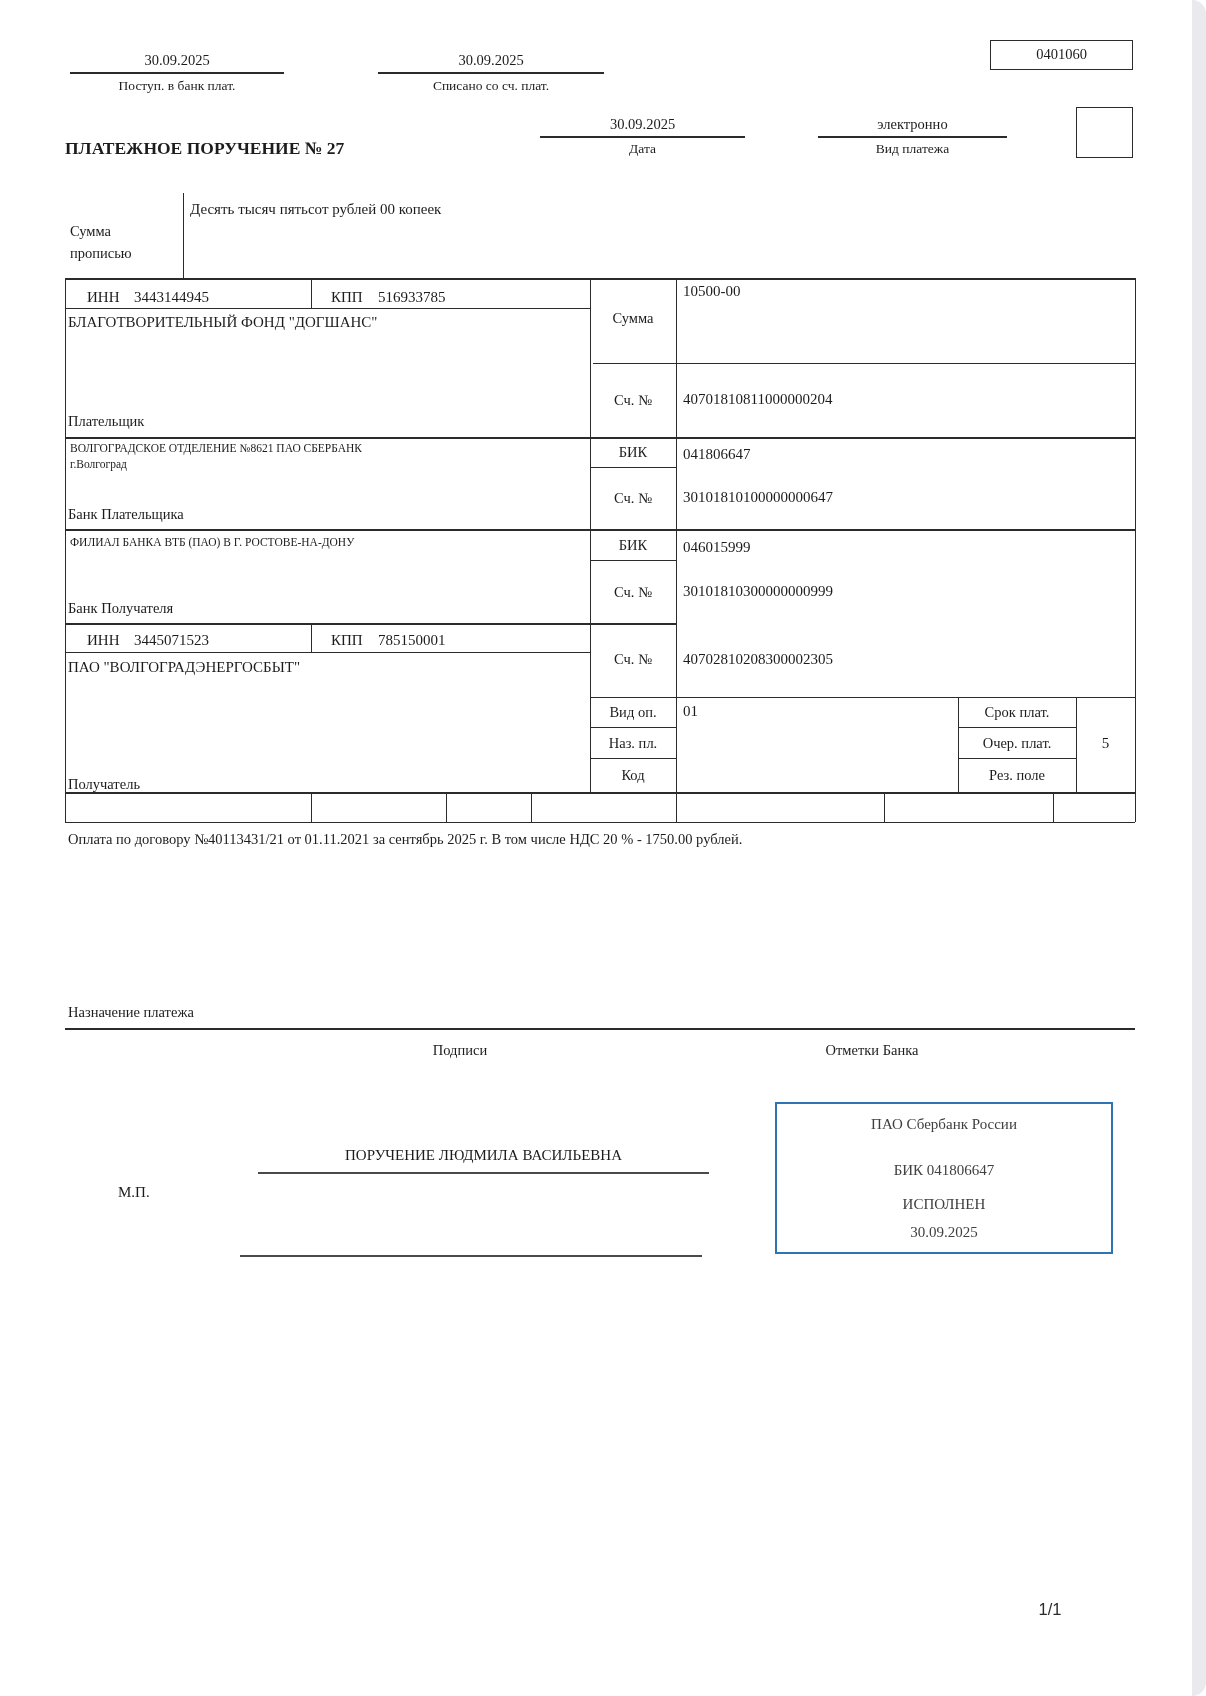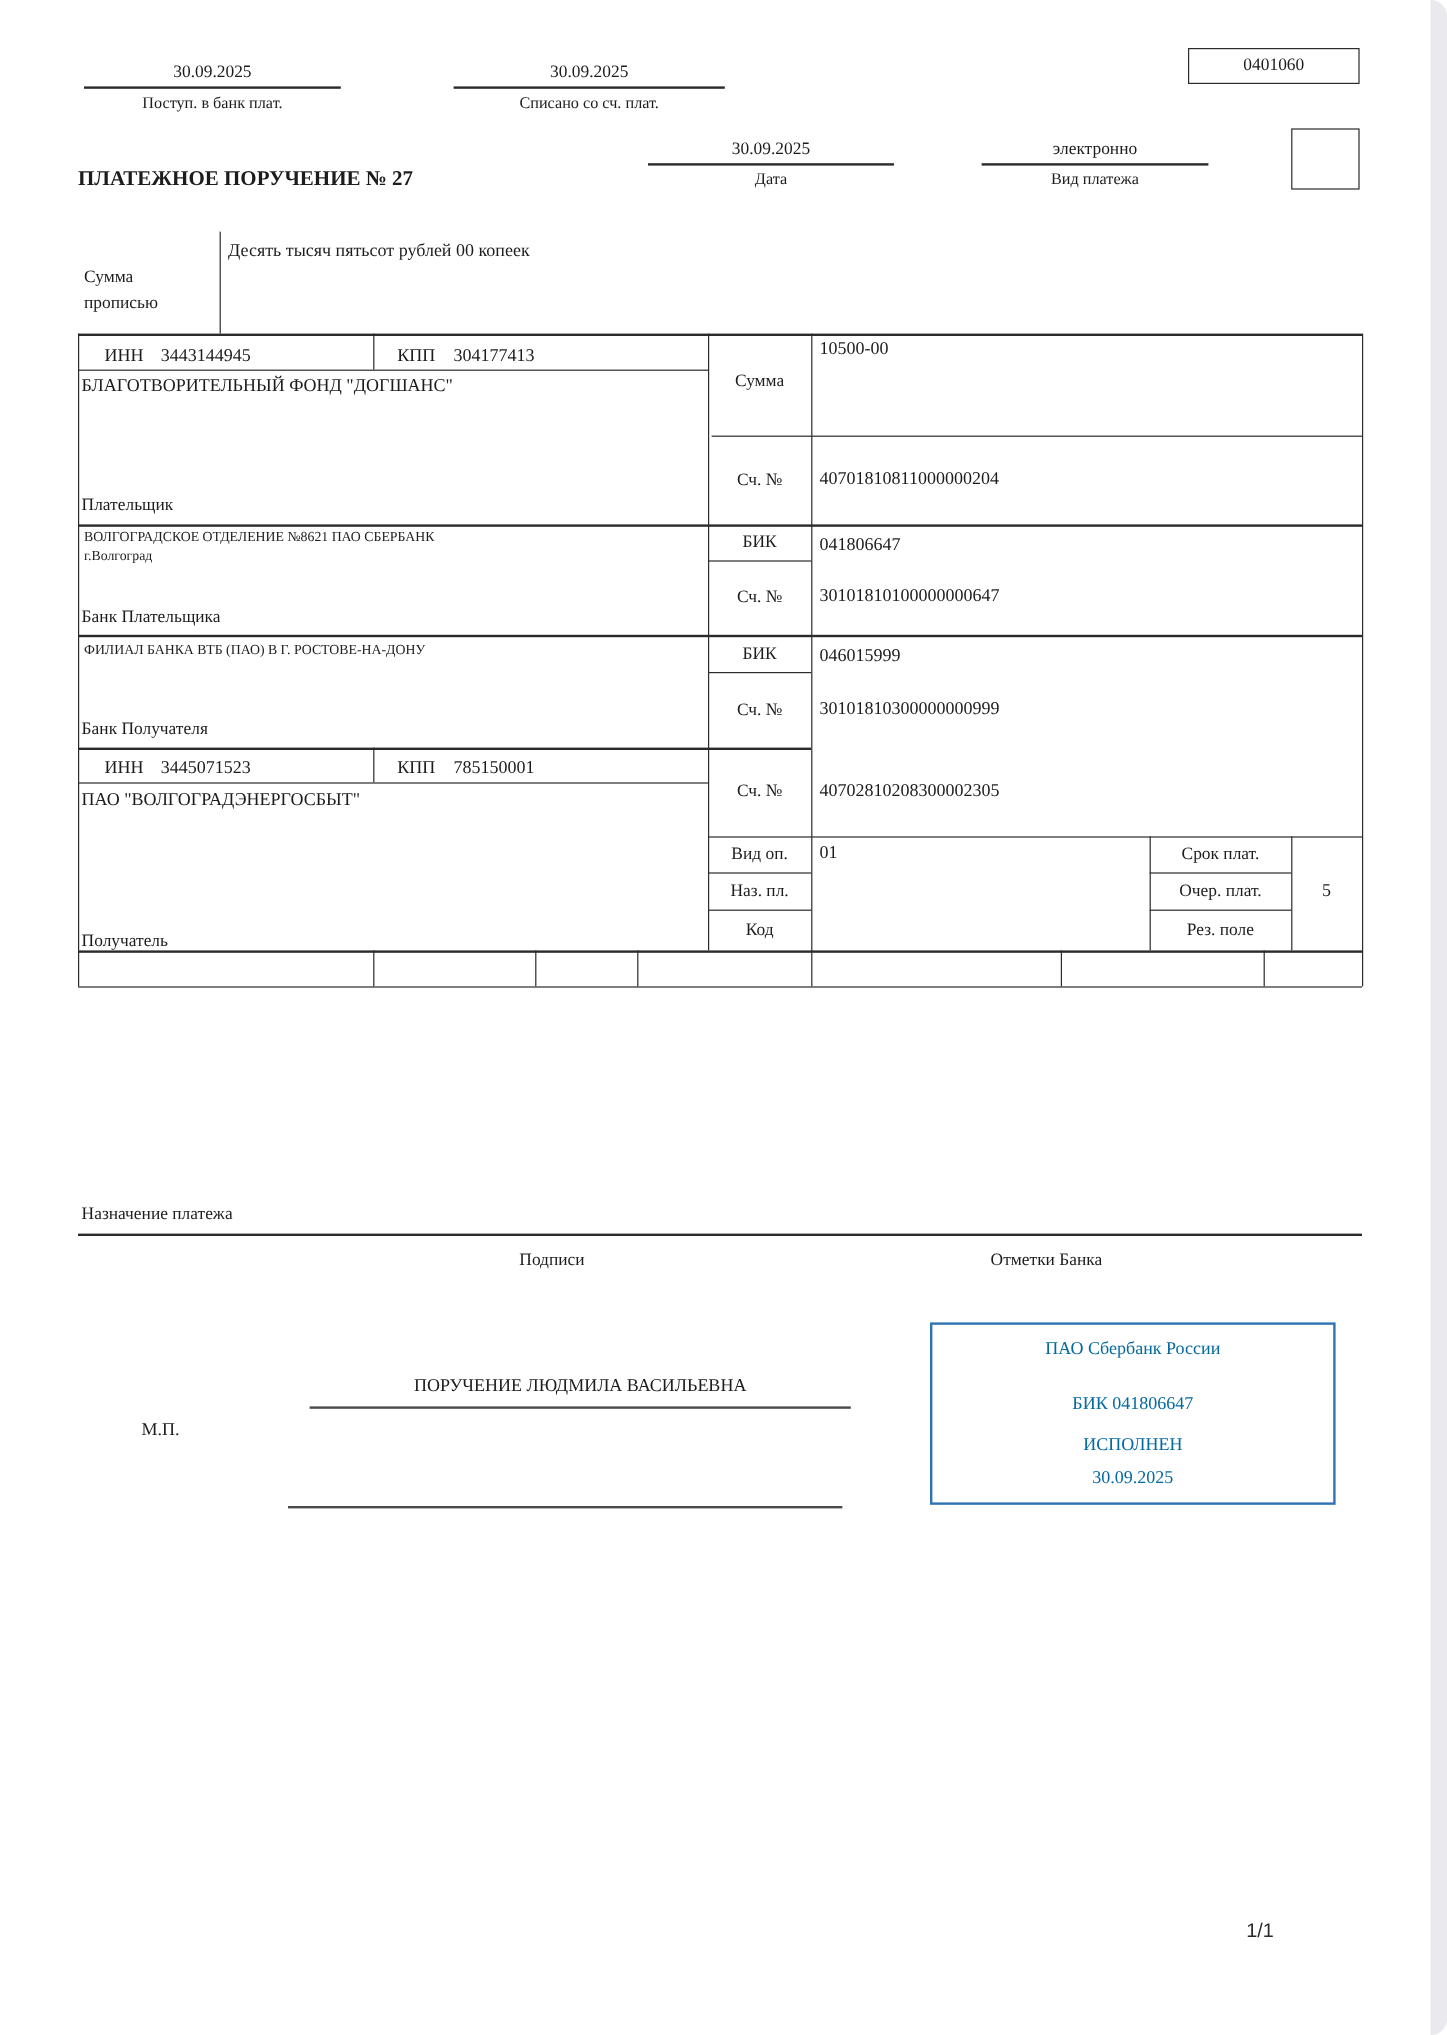"304177413" div.t { text: 304177413 -> 516933785 }
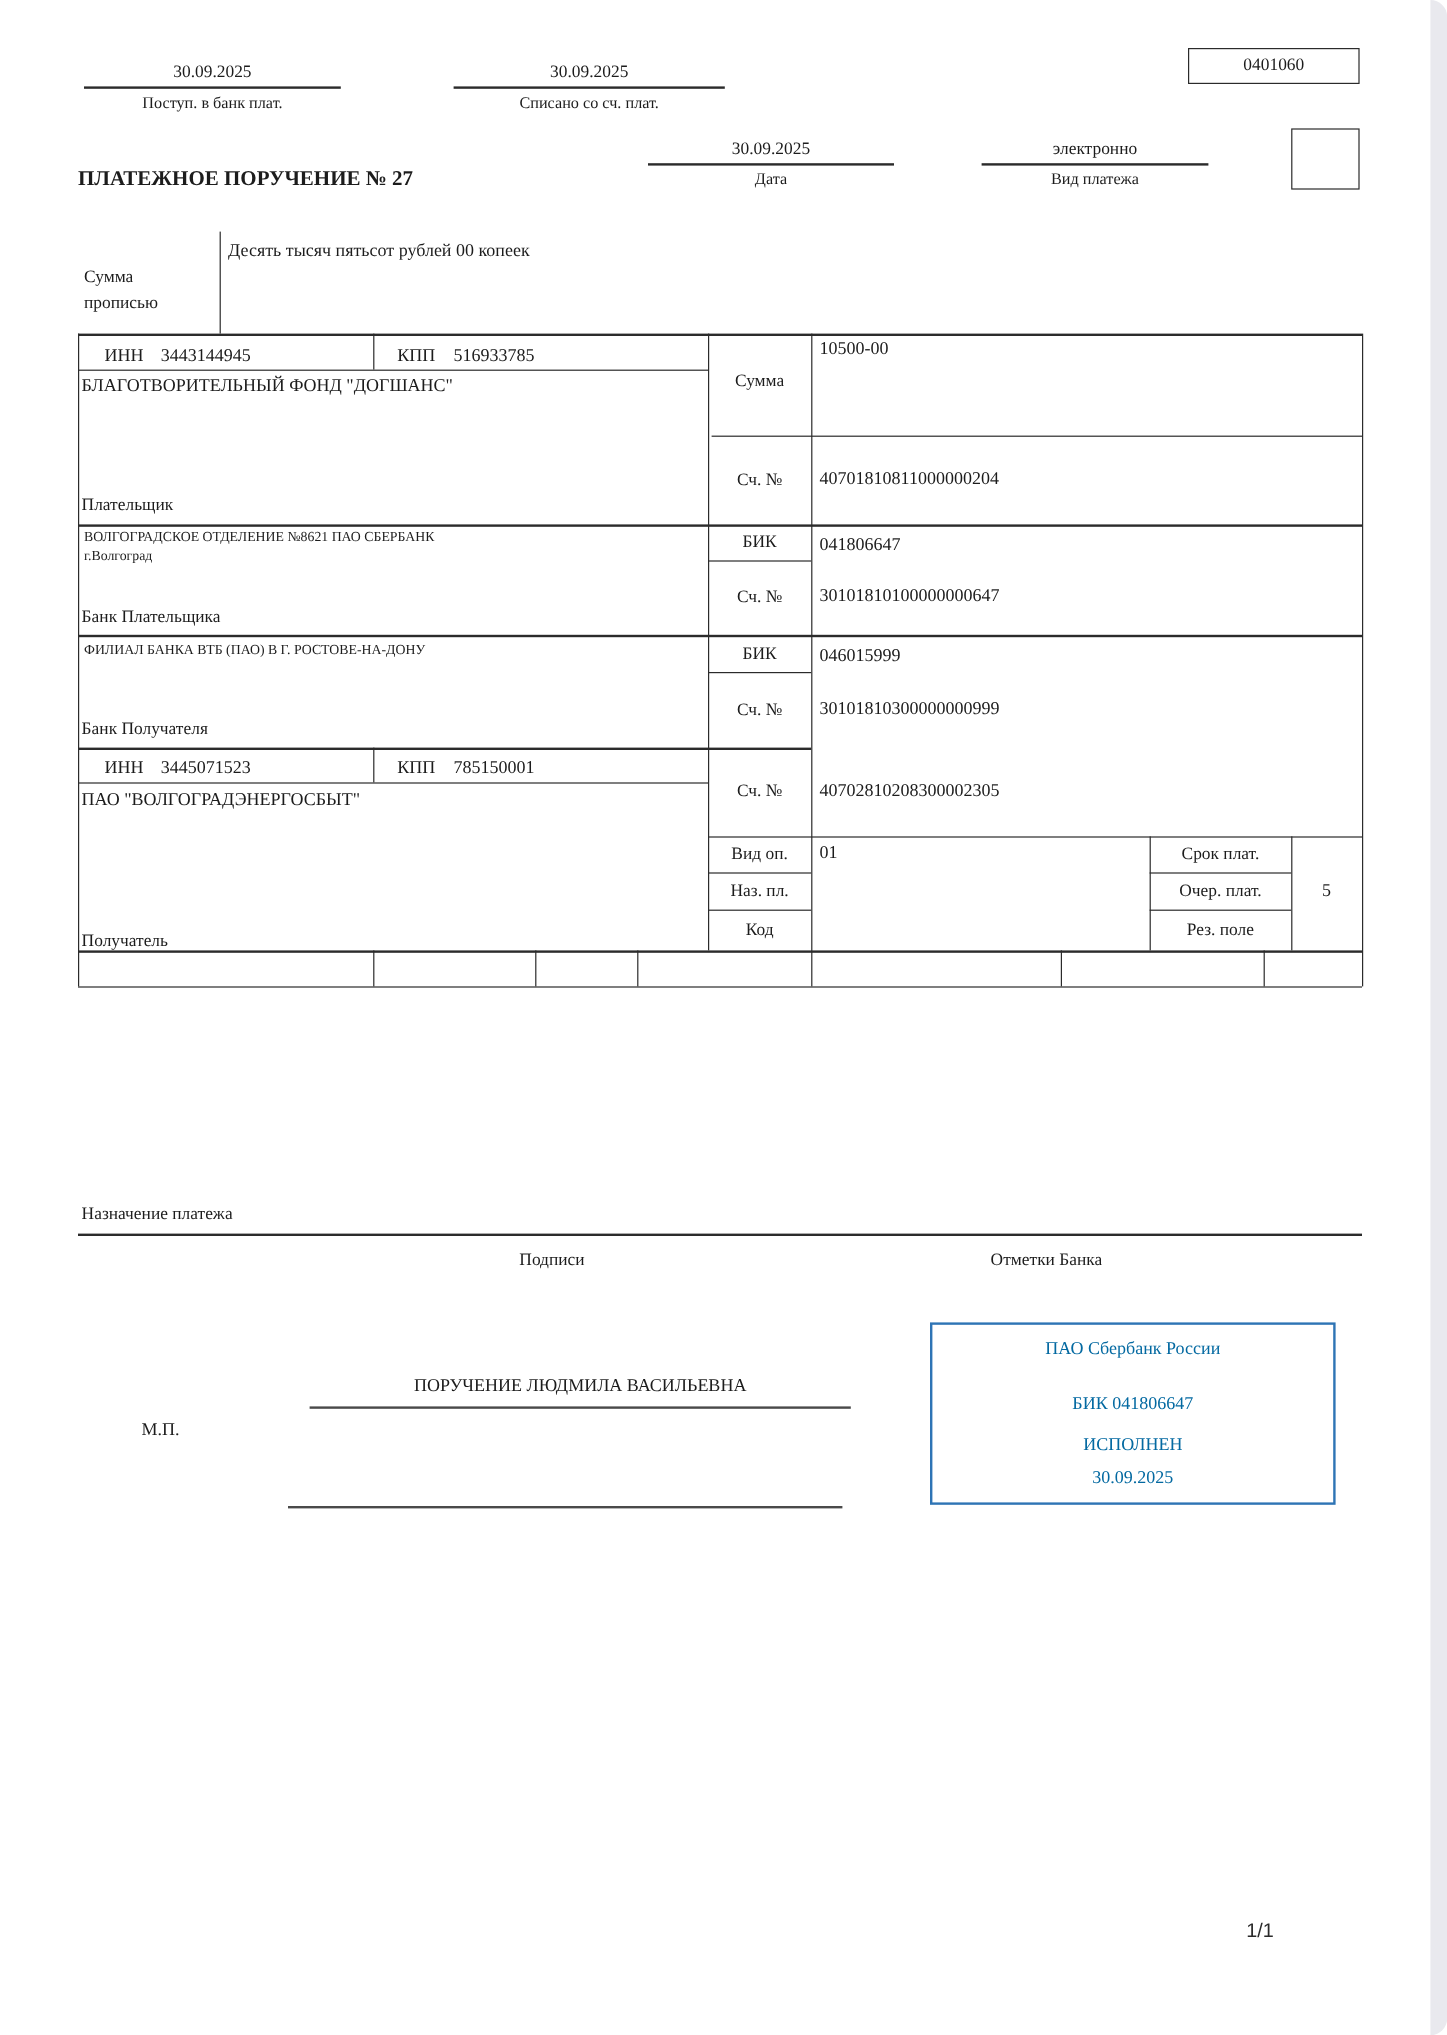"Оплата по договору №40113431/21 от" div.t { html: none -> <div>Оплата по договору №40113431/21 от 01.11.2021 за сентябрь 2025 г. В том числе НДС 20 % - 1750.00 рублей.</div> }
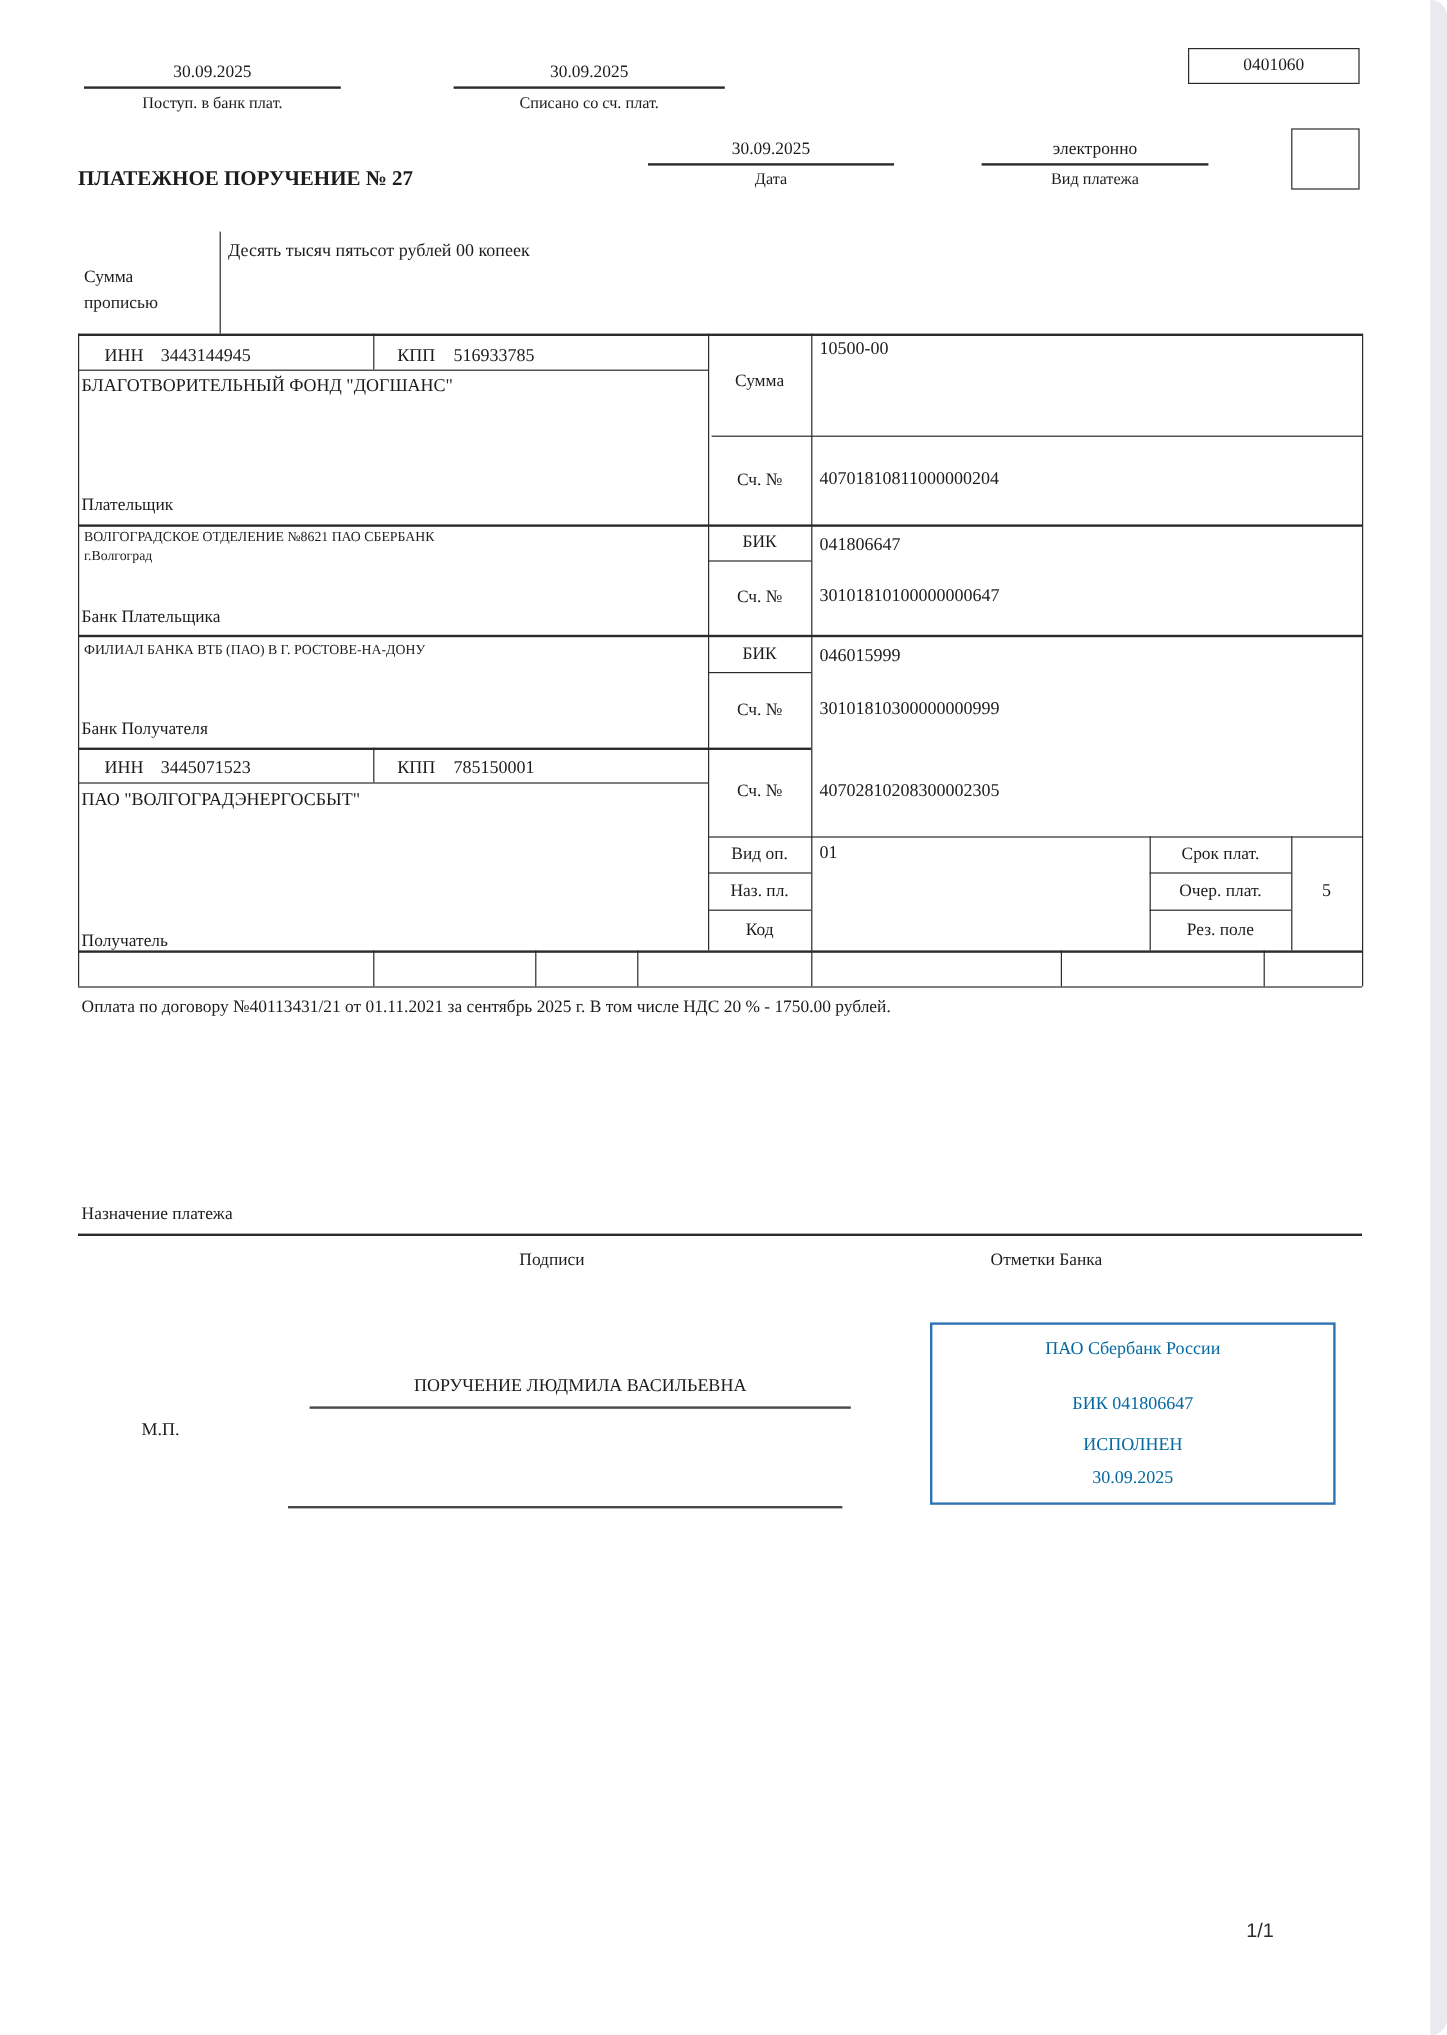"ПАО Сбербанк России" div.stamp { color: #0369a1 -> #404040 }
